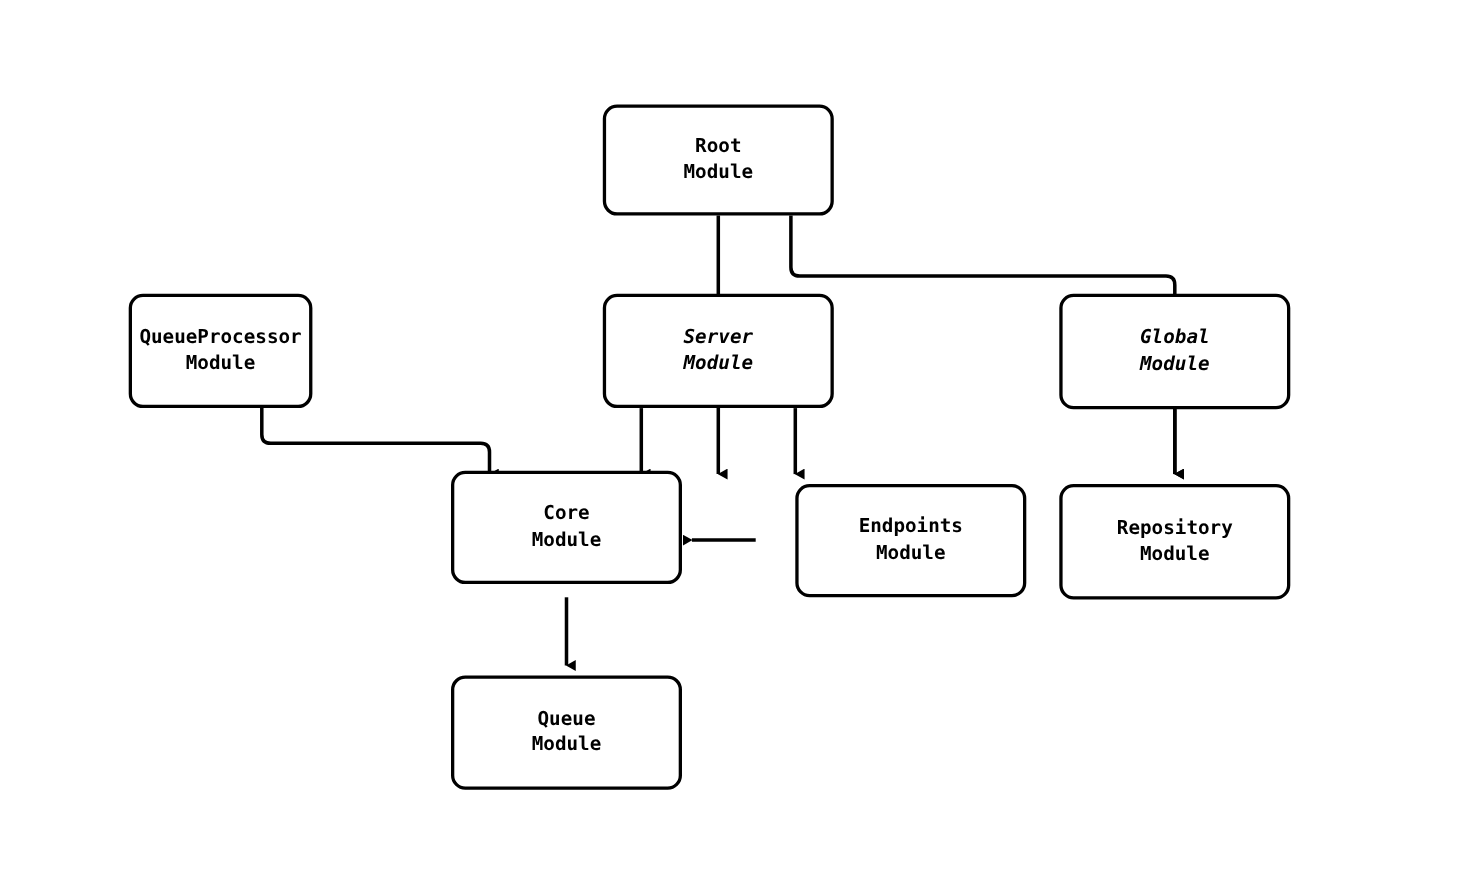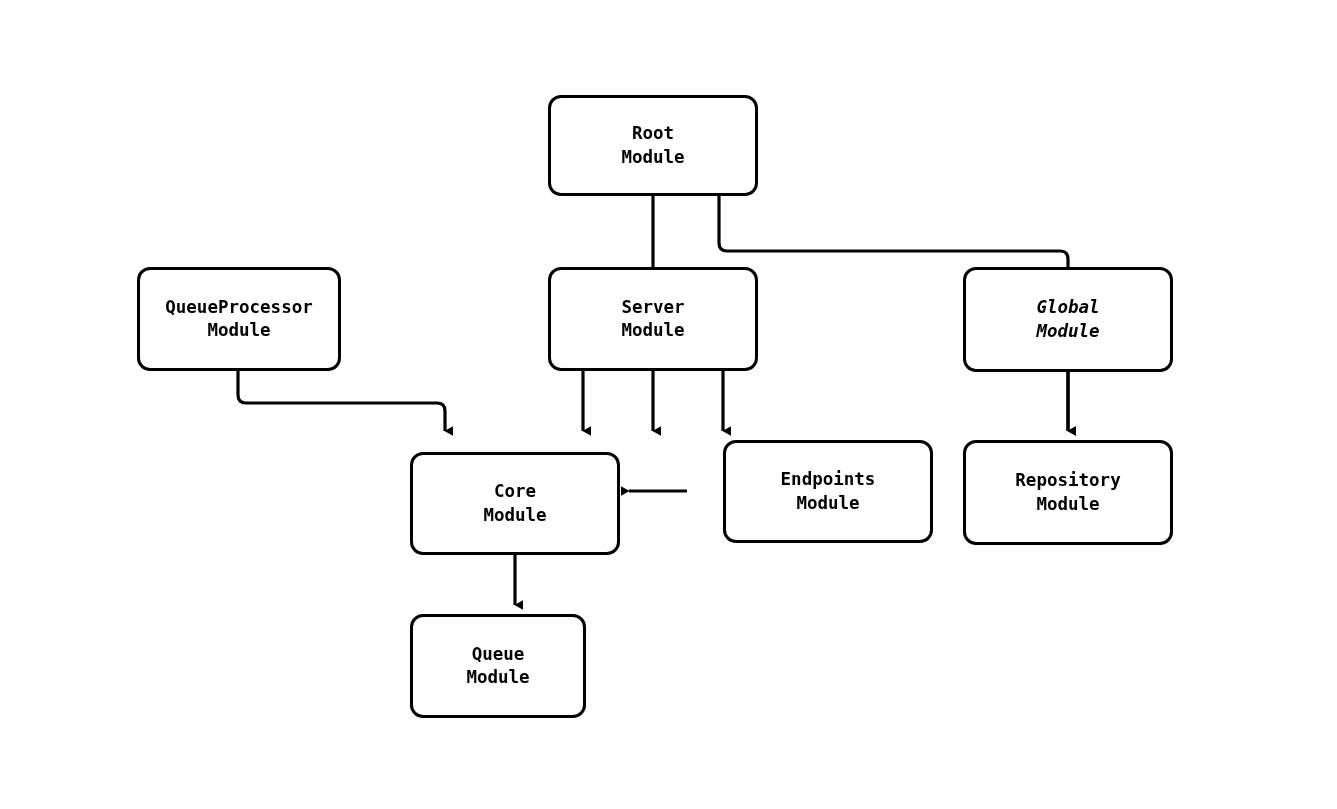"QueueProcessor" div.node { left: 137px -> 117px; width: 204px -> 167px }
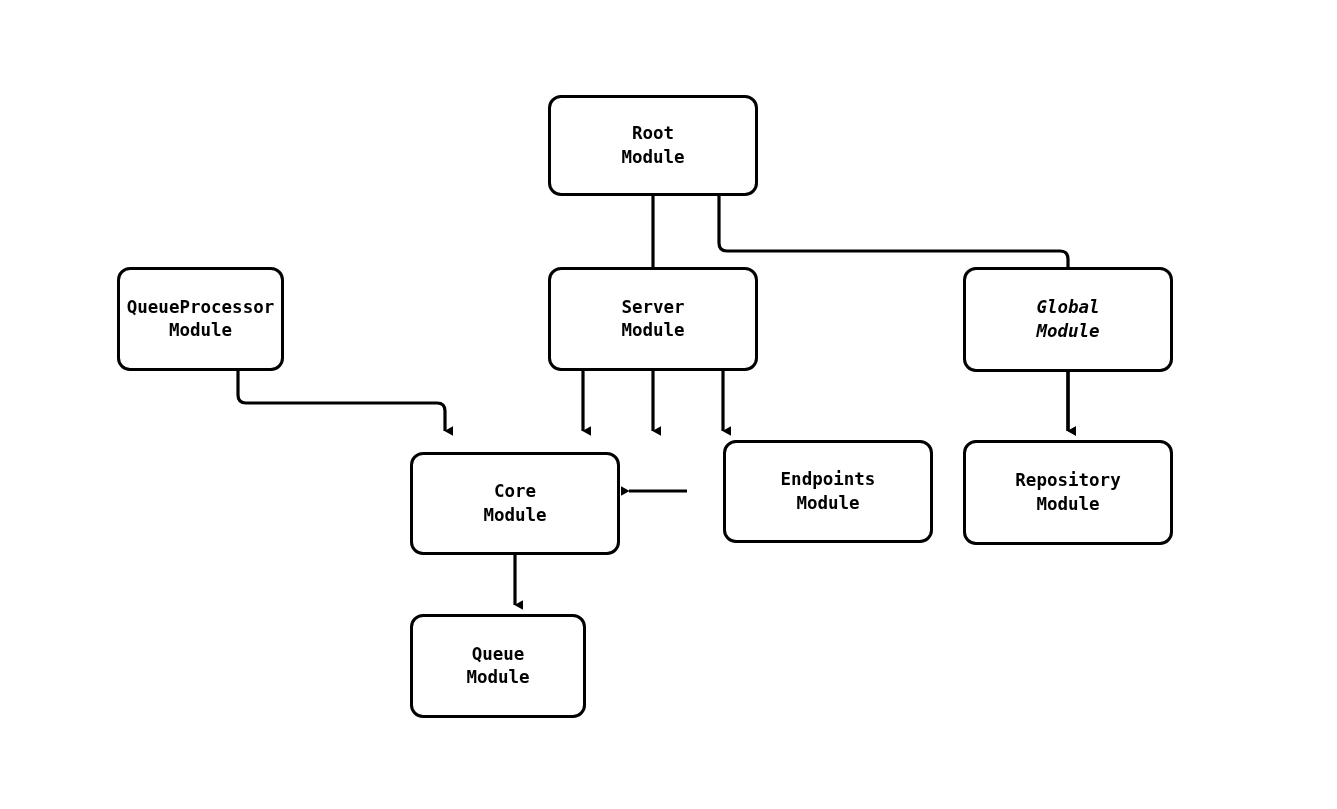"Server" div.node { font-style: none -> italic }
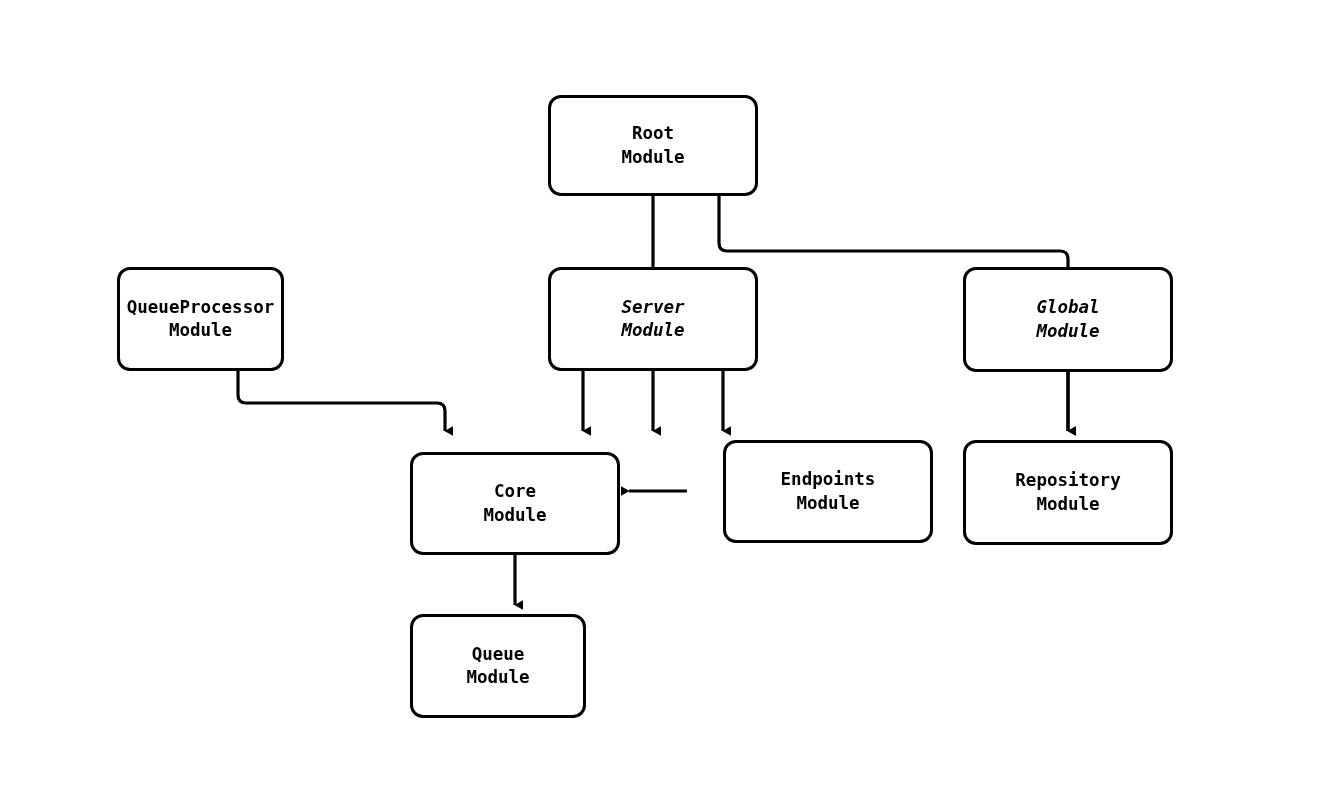"Core" div.node { top: 452px -> 428px }
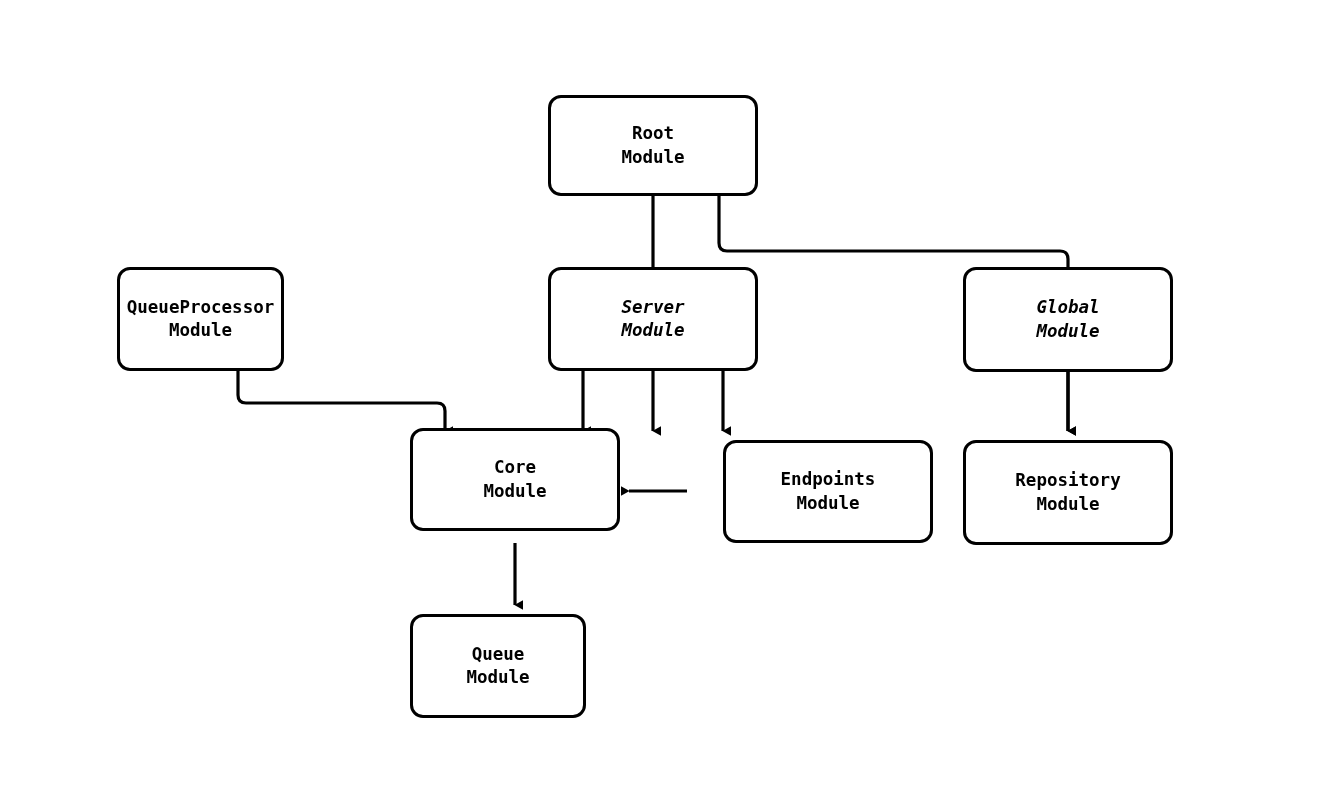"Queue" div.node { width: 176px -> 210px }
